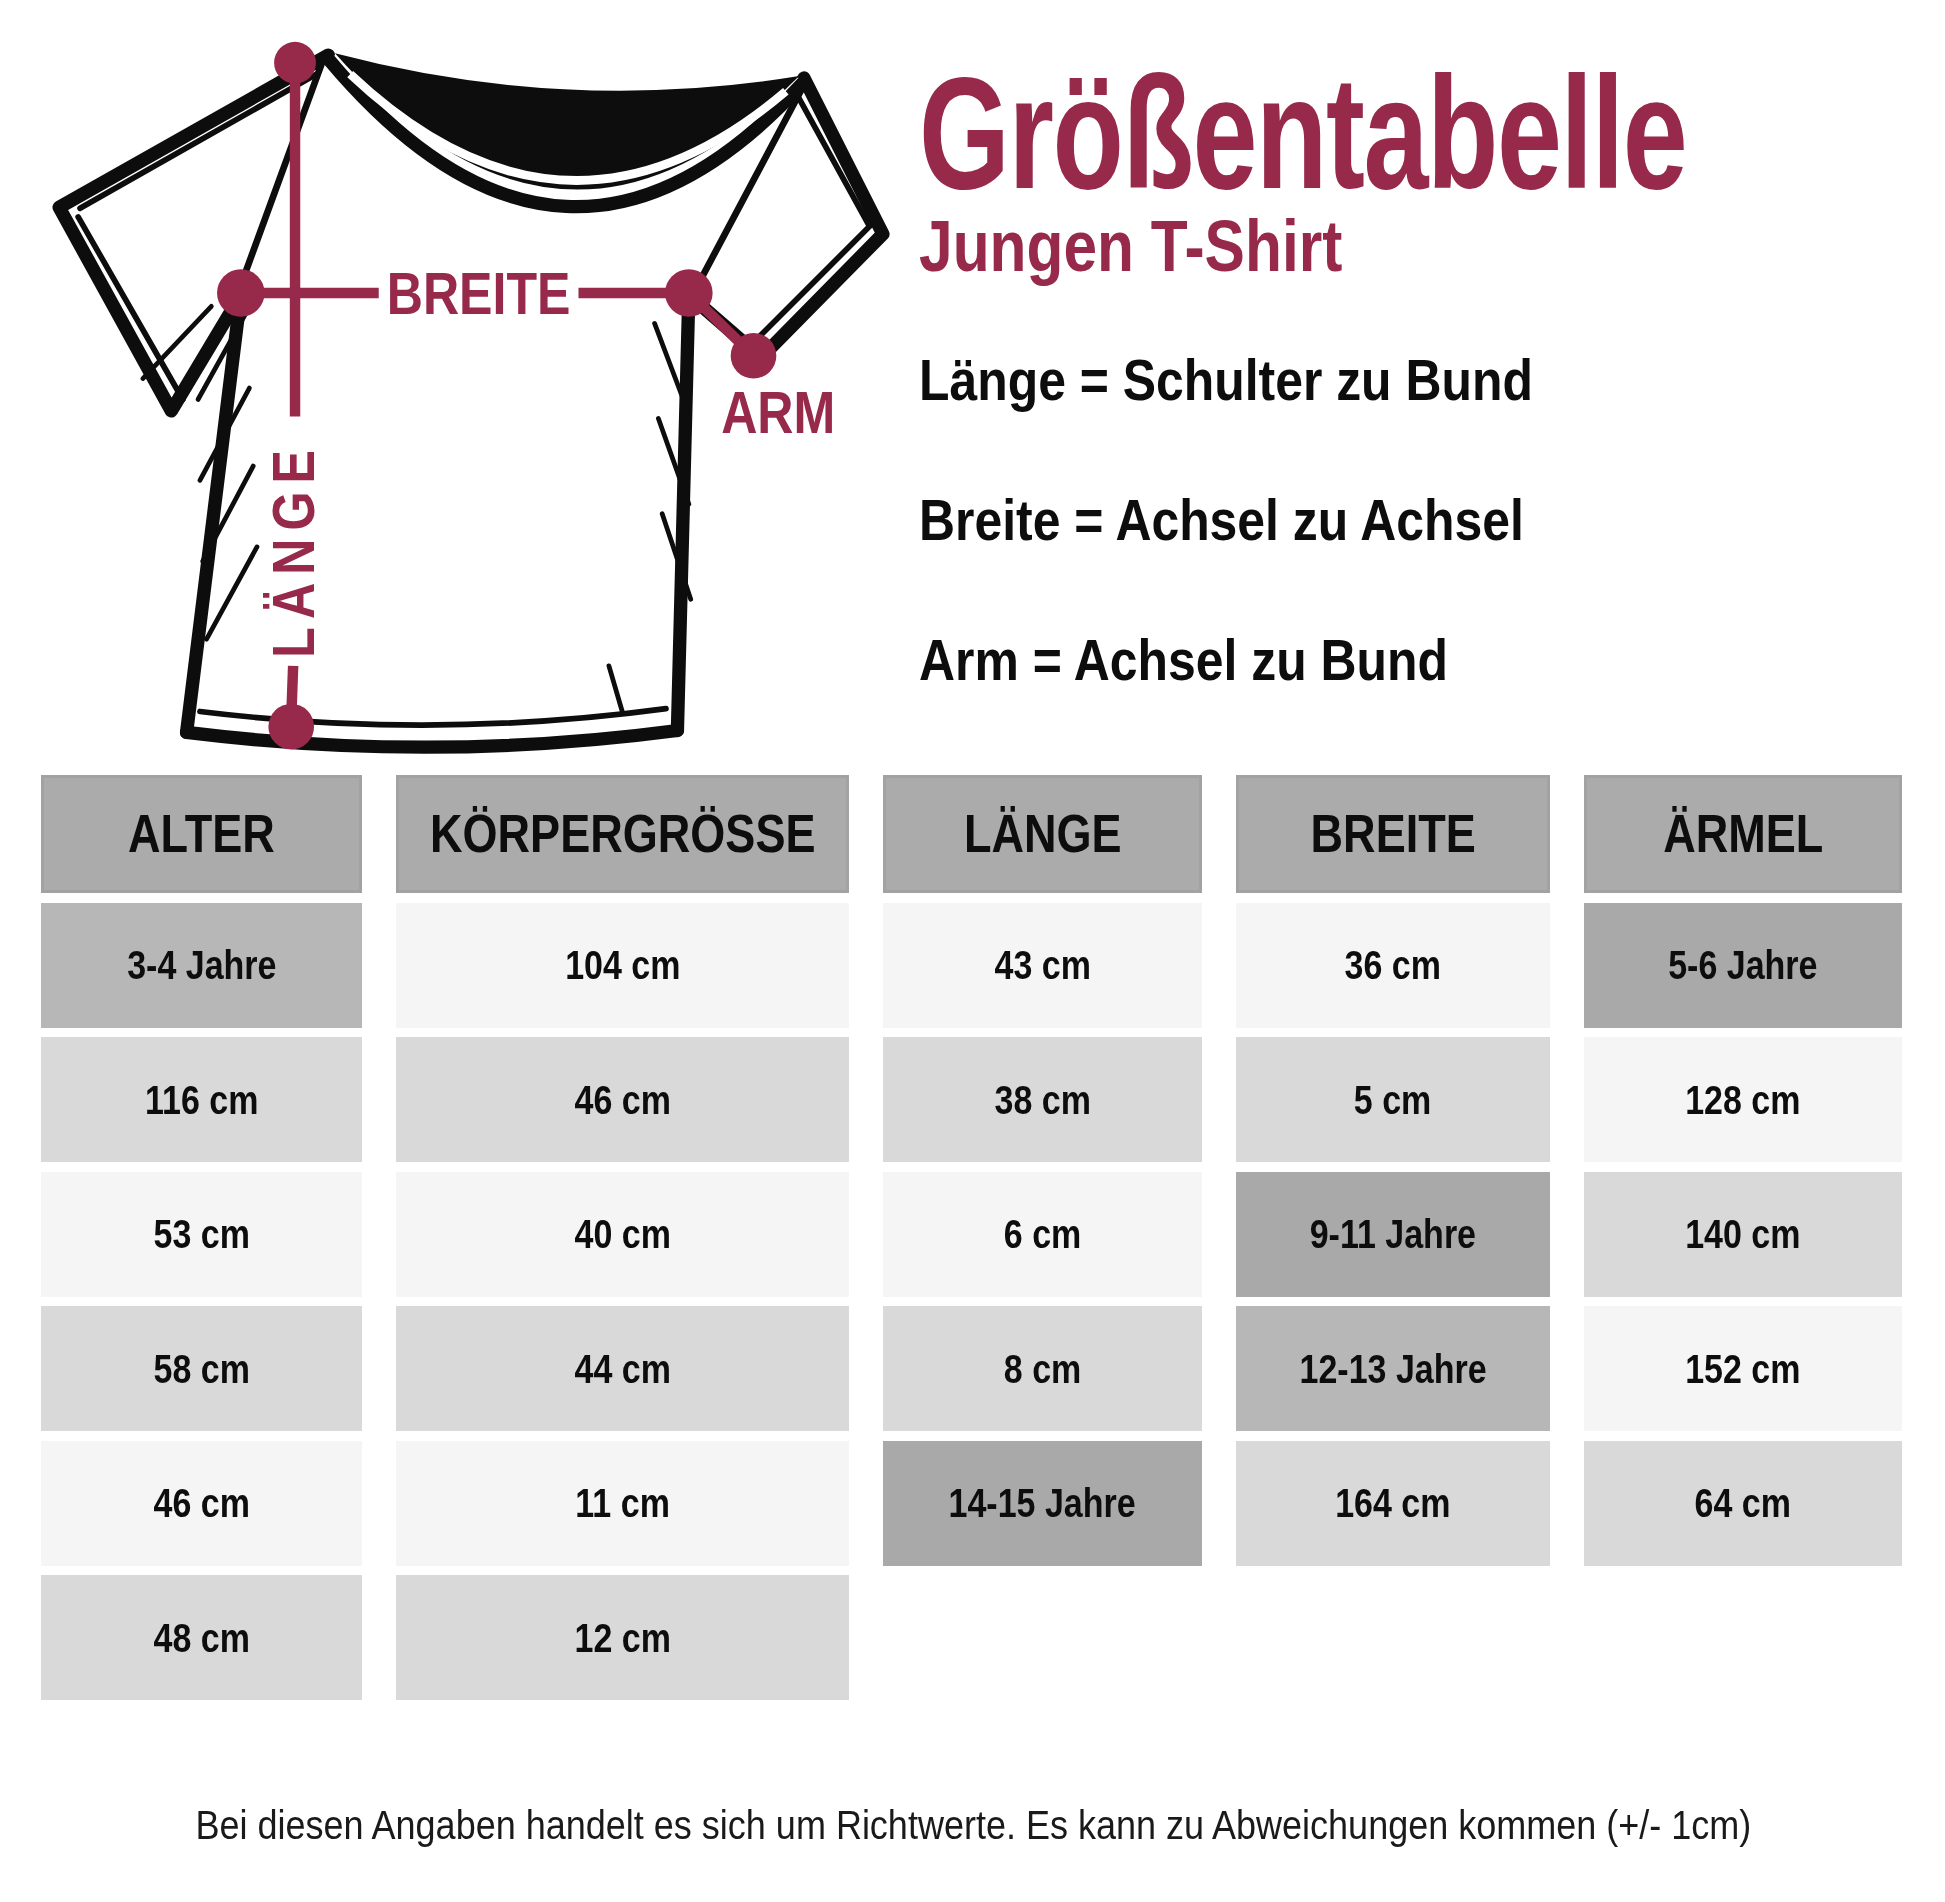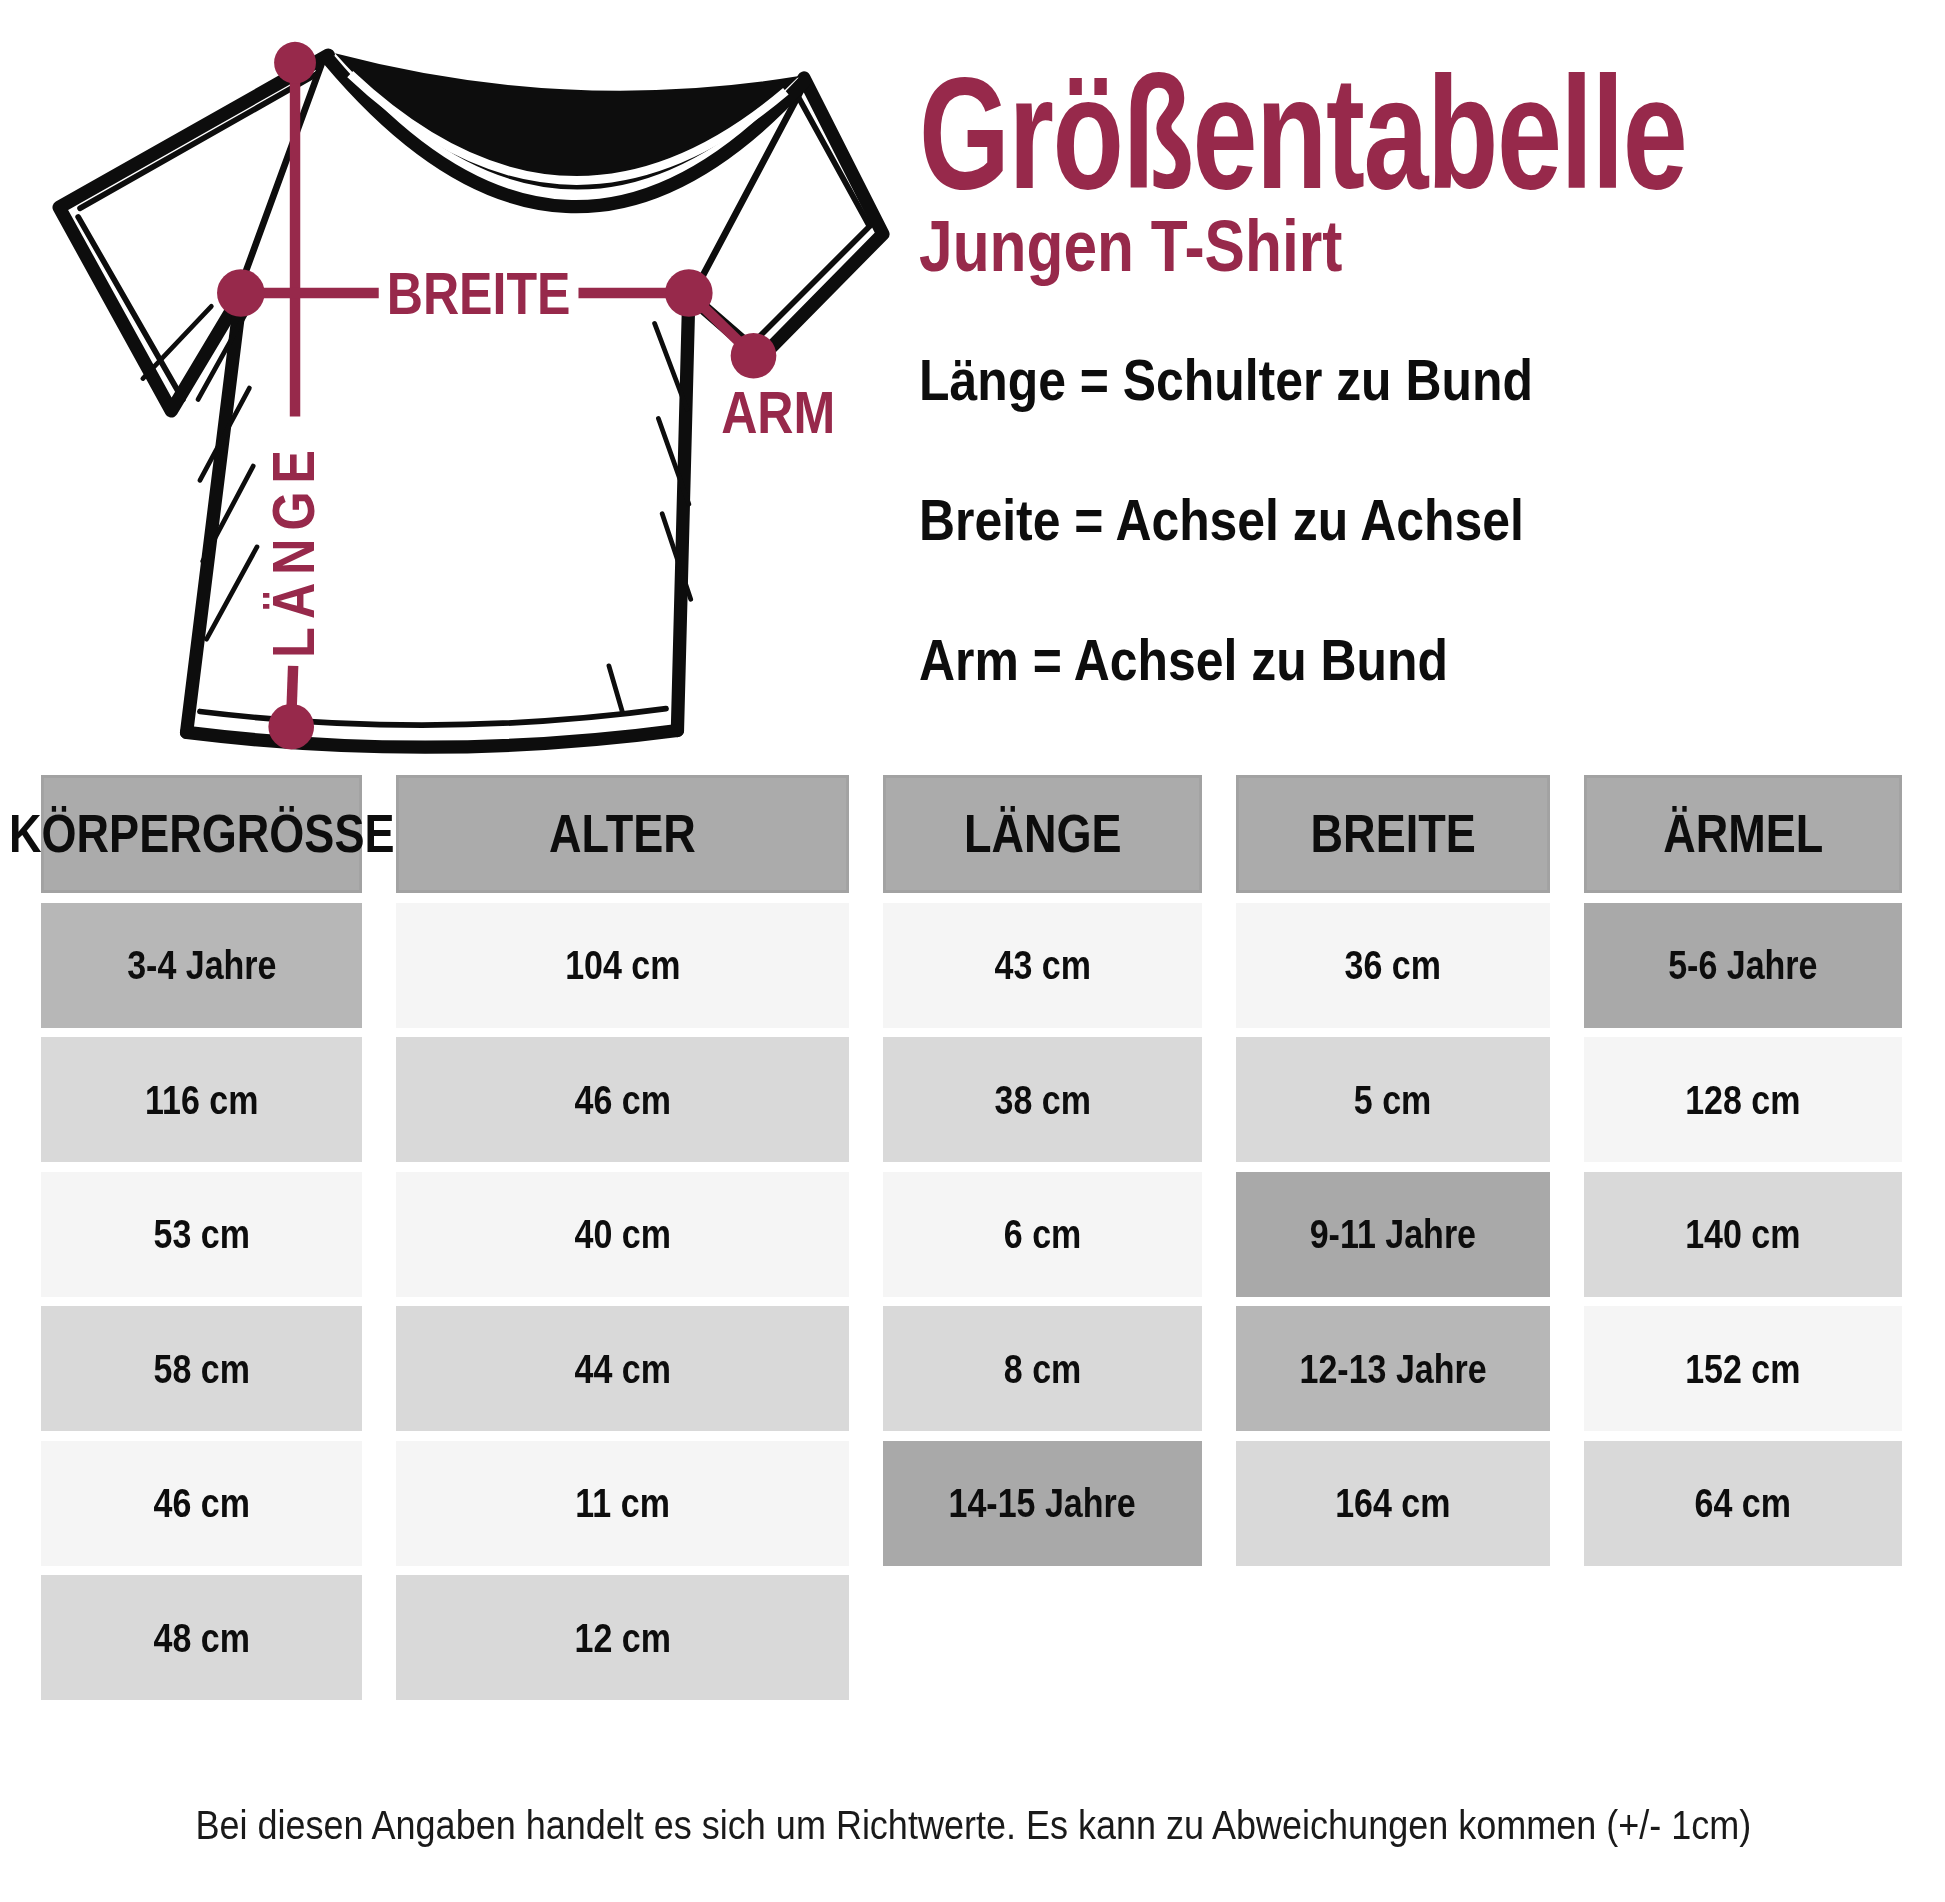"KÖRPERGRÖSSE" div.cell { order: before "ALTER" -> after "ALTER" }
